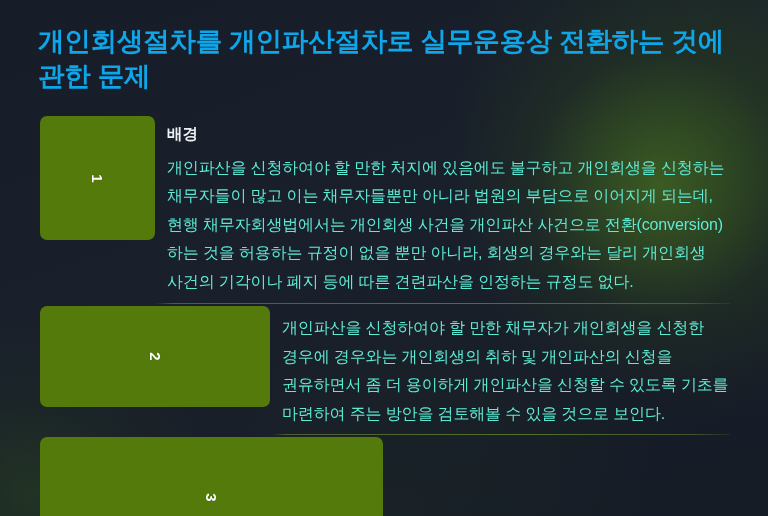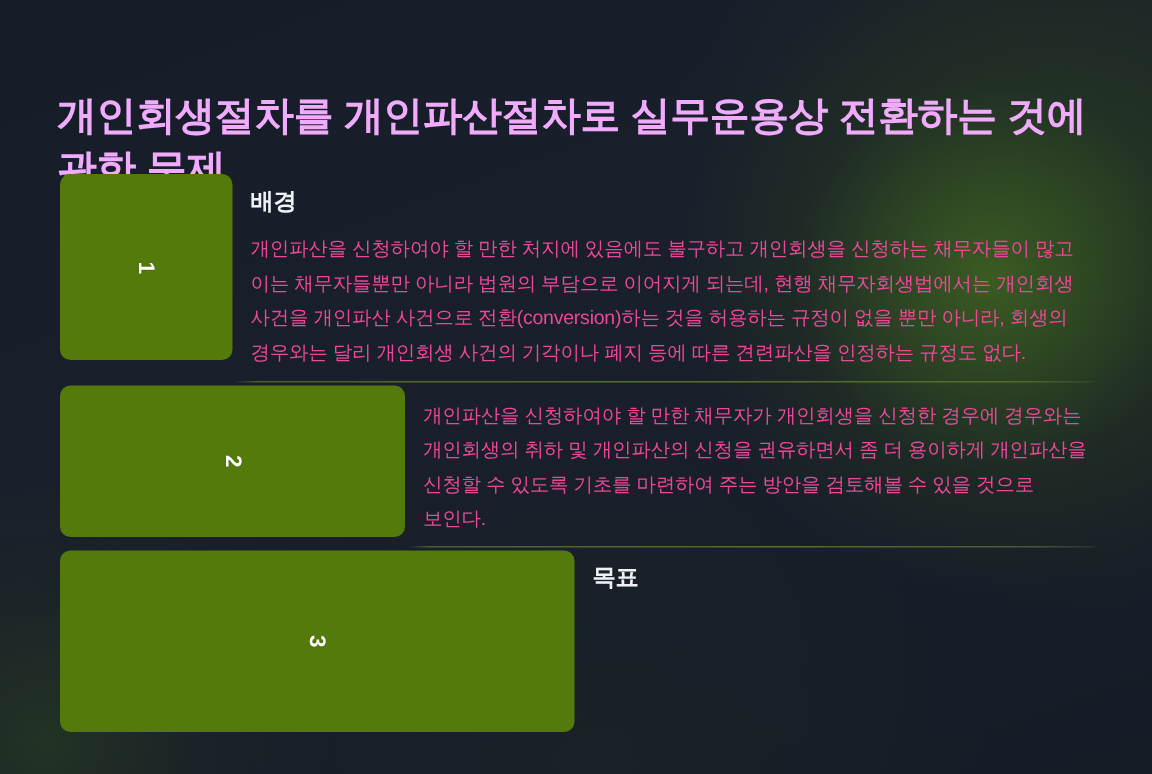"개인회생절차를 개인파산절차로 실무운용상 전환하는 것에" .page-title { color: #f0abfc -> #0ea5e9; margin-top: 36px -> none }
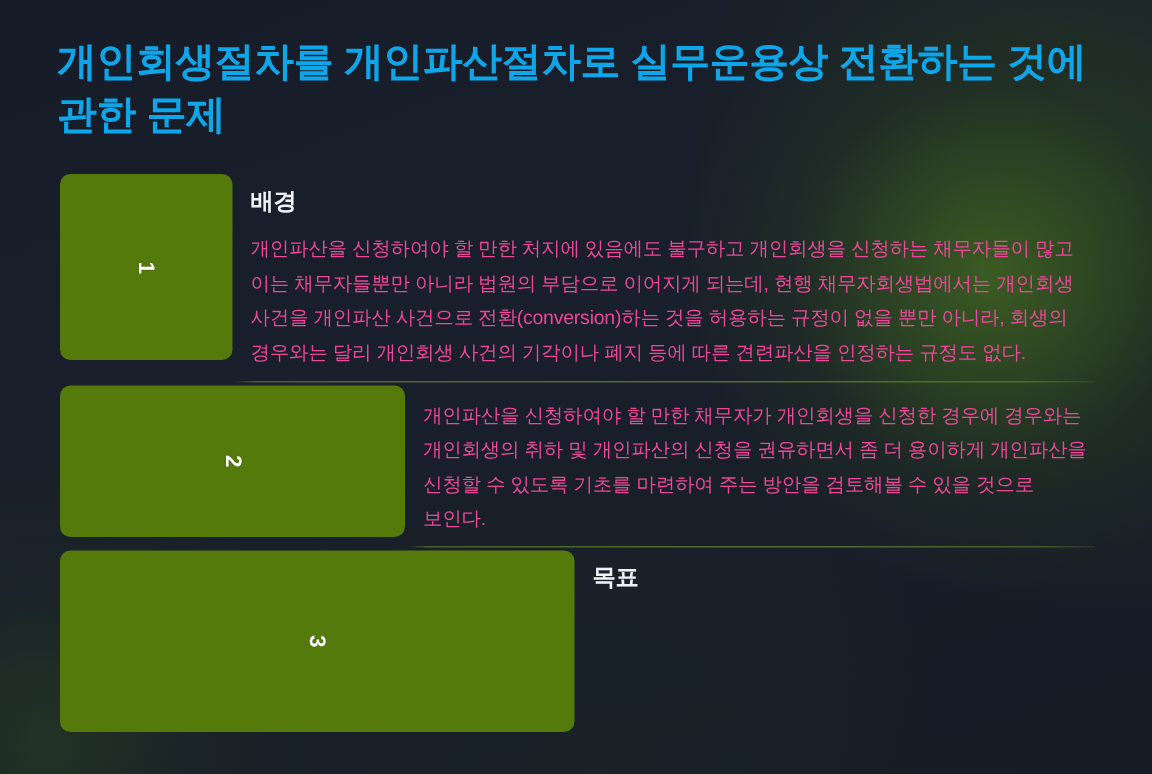"개인파산을 신청하여야 할 만한 처지에" .row-body { color: #ec4899 -> #5eead4; font-size: 13px -> 16px }
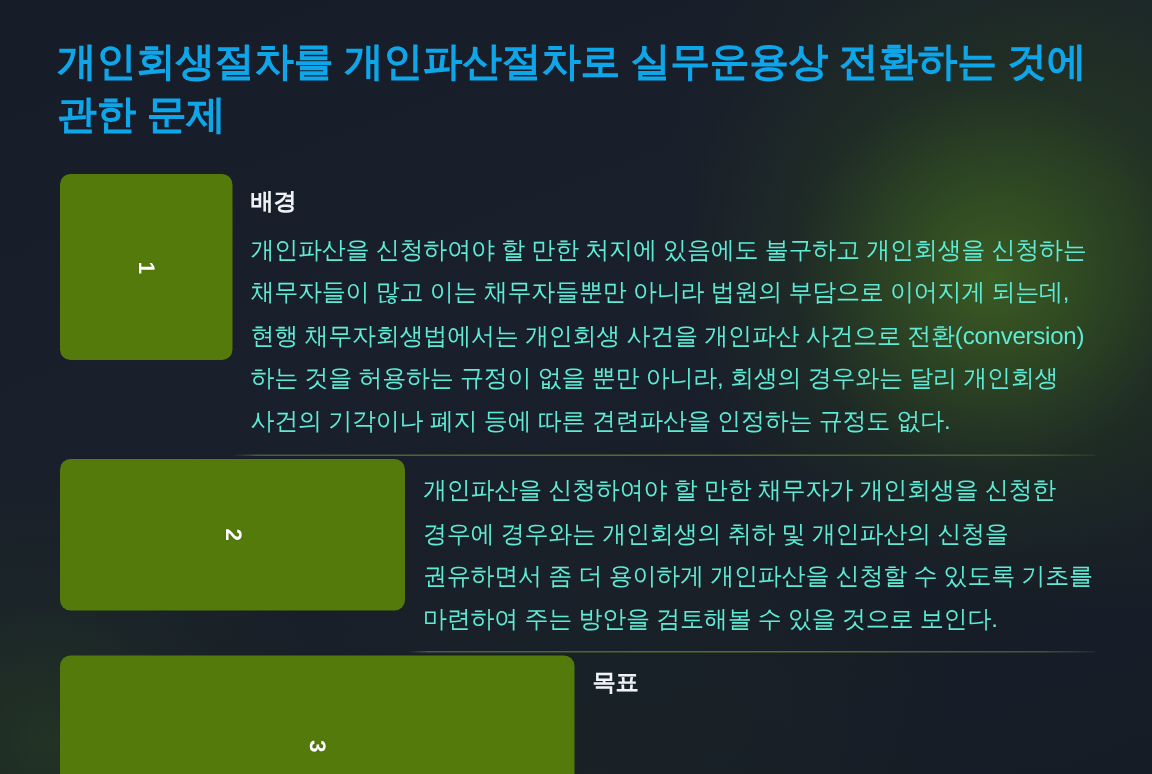"목표" div.row-heading { html: <div>목표</div> -> none }
